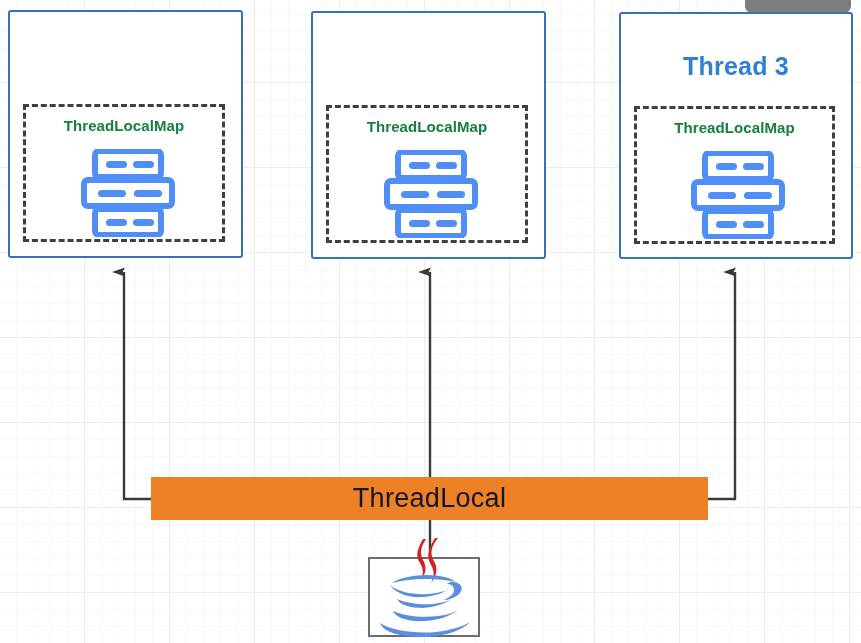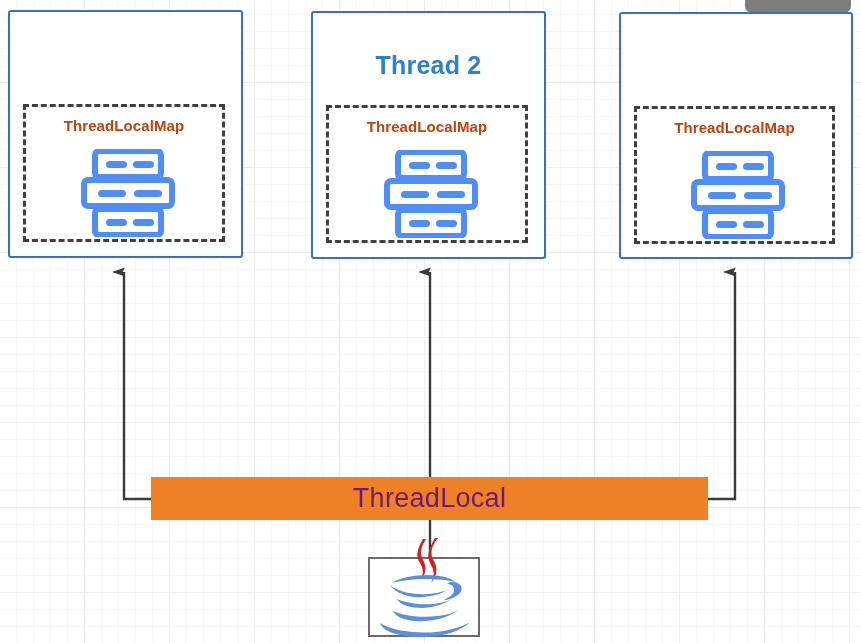"Thread 2" div.thread-title { html: <div>Thread 2</div> -> none }
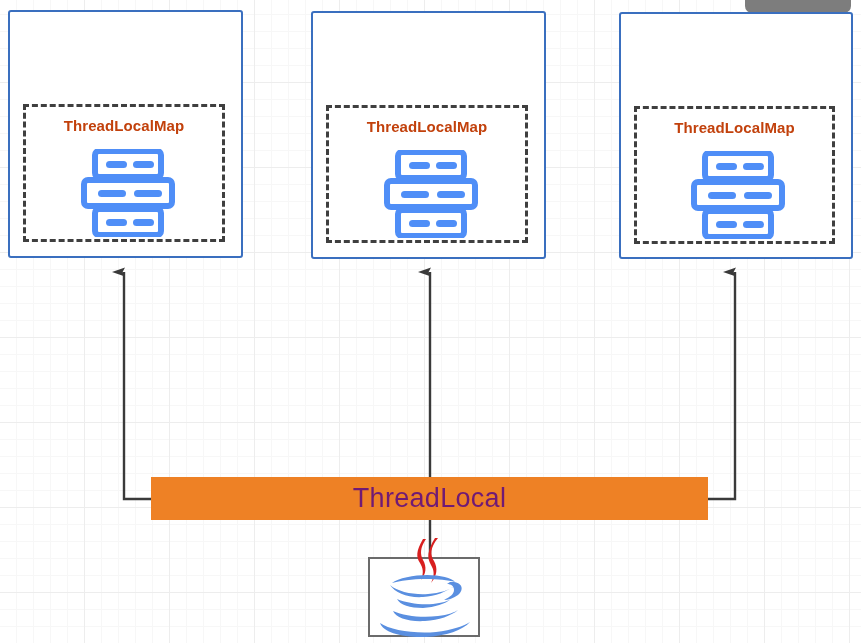"Thread 3" div.thread-title { html: none -> <div>Thread 3</div> }
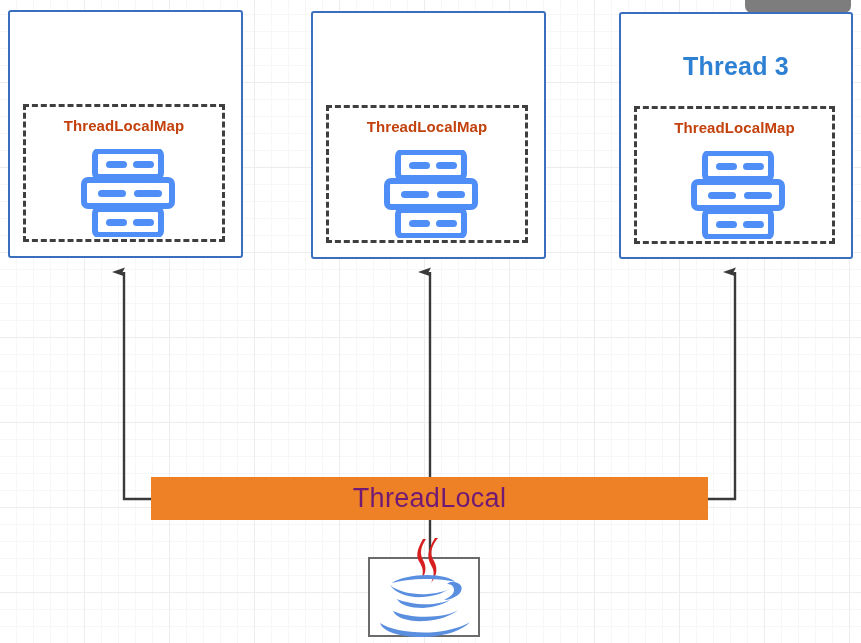"ThreadLocalMap" .tlm-label { color: #c2410c -> #15803d }
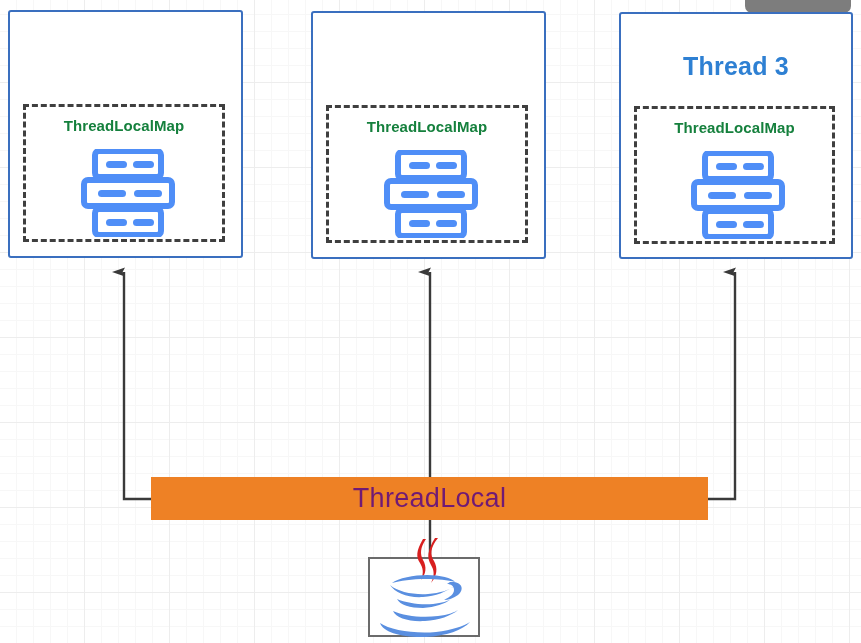"ThreadLocal" .threadlocal-label { color: #701a75 -> #0f172a }
